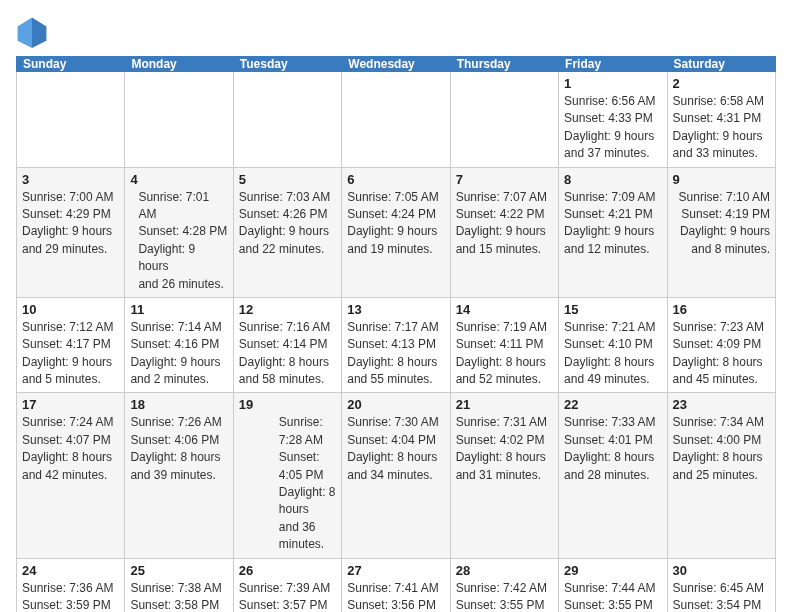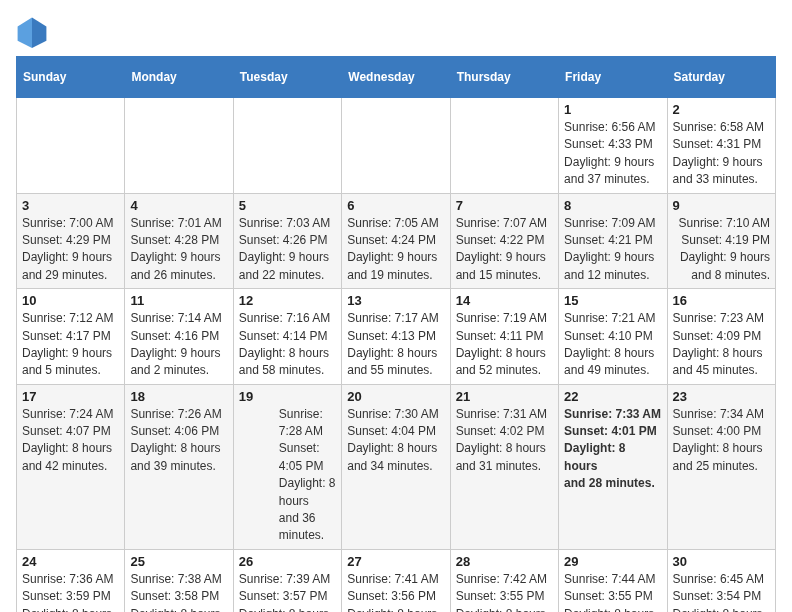"Sunday" .calendar th { padding: 13px 6px -> 0 6px }
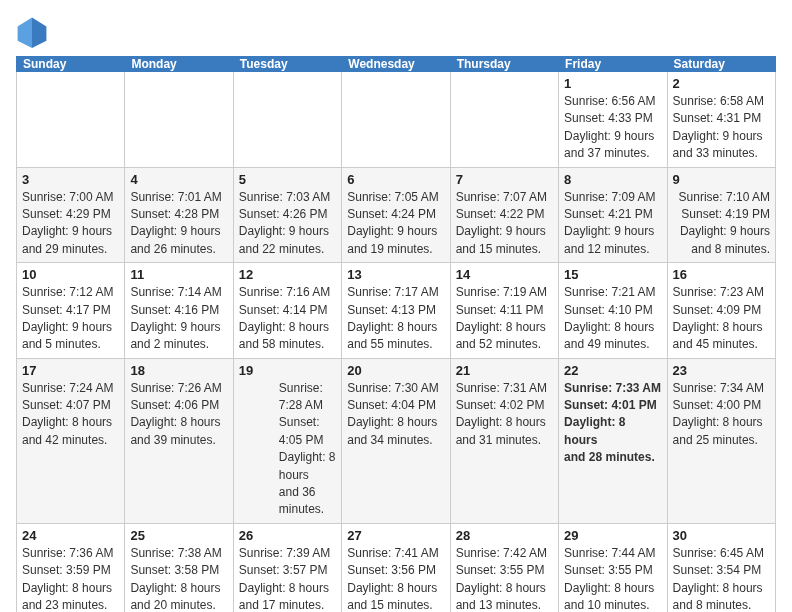"Sunrise: 7:01 AM" div.day-info { margin-left: none -> 8px }
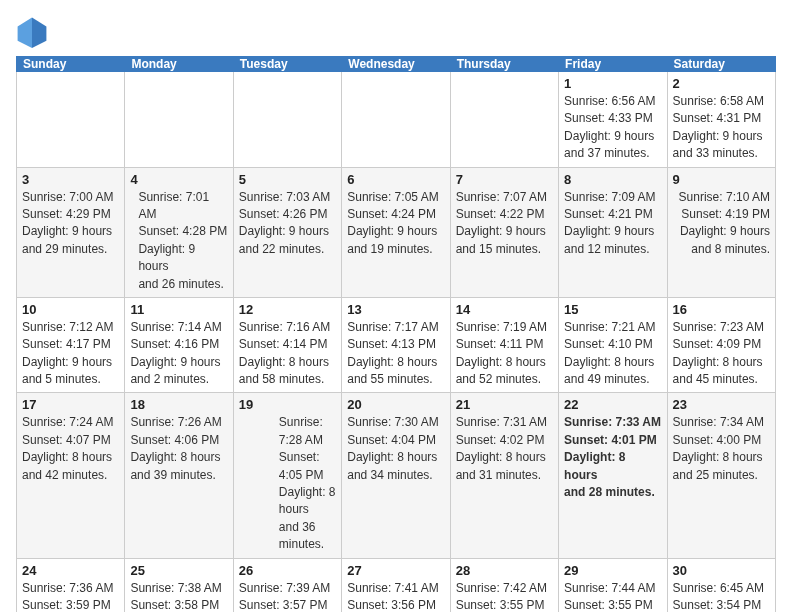"Sunrise: 7:33 AM" div.day-info { font-weight: bold -> none }
